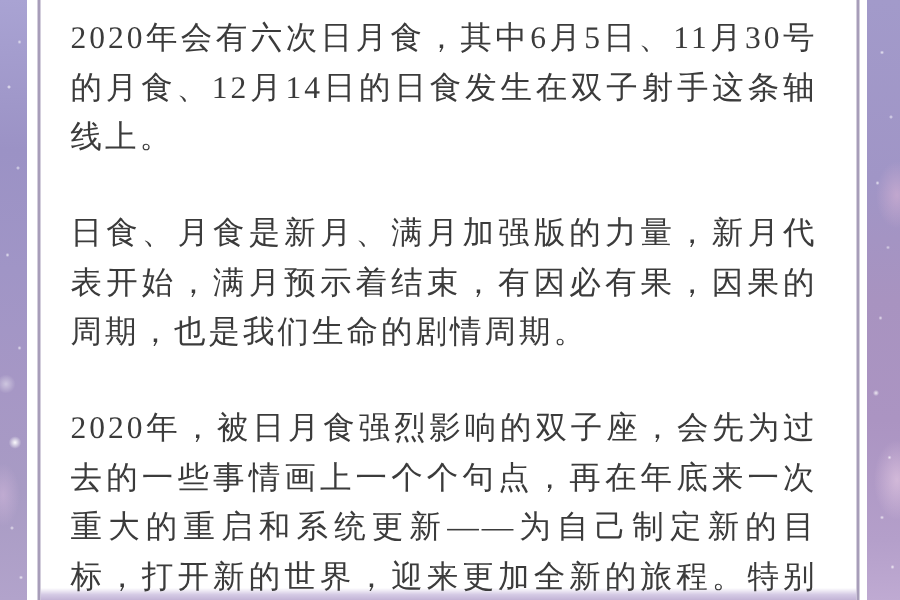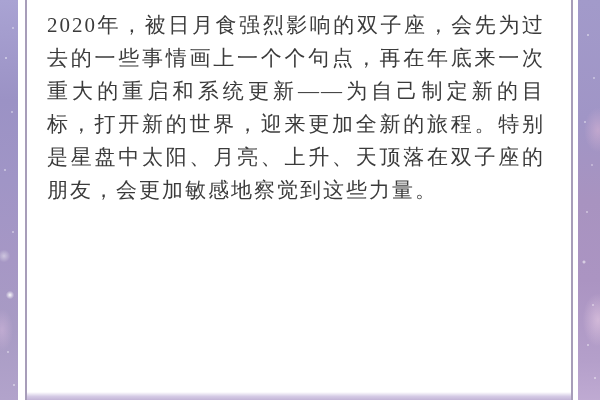"2020年会有六次日月食，其中6月5日、11月30号的月食、12月14日的日食发" p.para { html: none -> <p>2020年会有六次日月食，其中6月5日、11月30号的月食、12月14日的日食发生在双子射手这条轴线上。</p> }
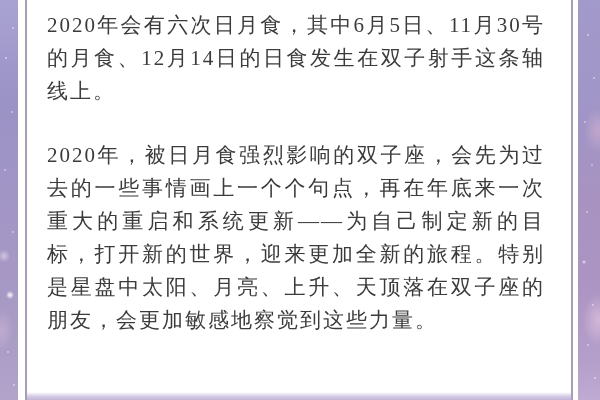"日食、月食是新月、满月加强版的力量，新月代表开始，满月预示着结束，有因必有果，因" p.para { html: none -> <p>日食、月食是新月、满月加强版的力量，新月代表开始，满月预示着结束，有因必有果，因果的周期，也是我们生命的剧情周期。</p> }
